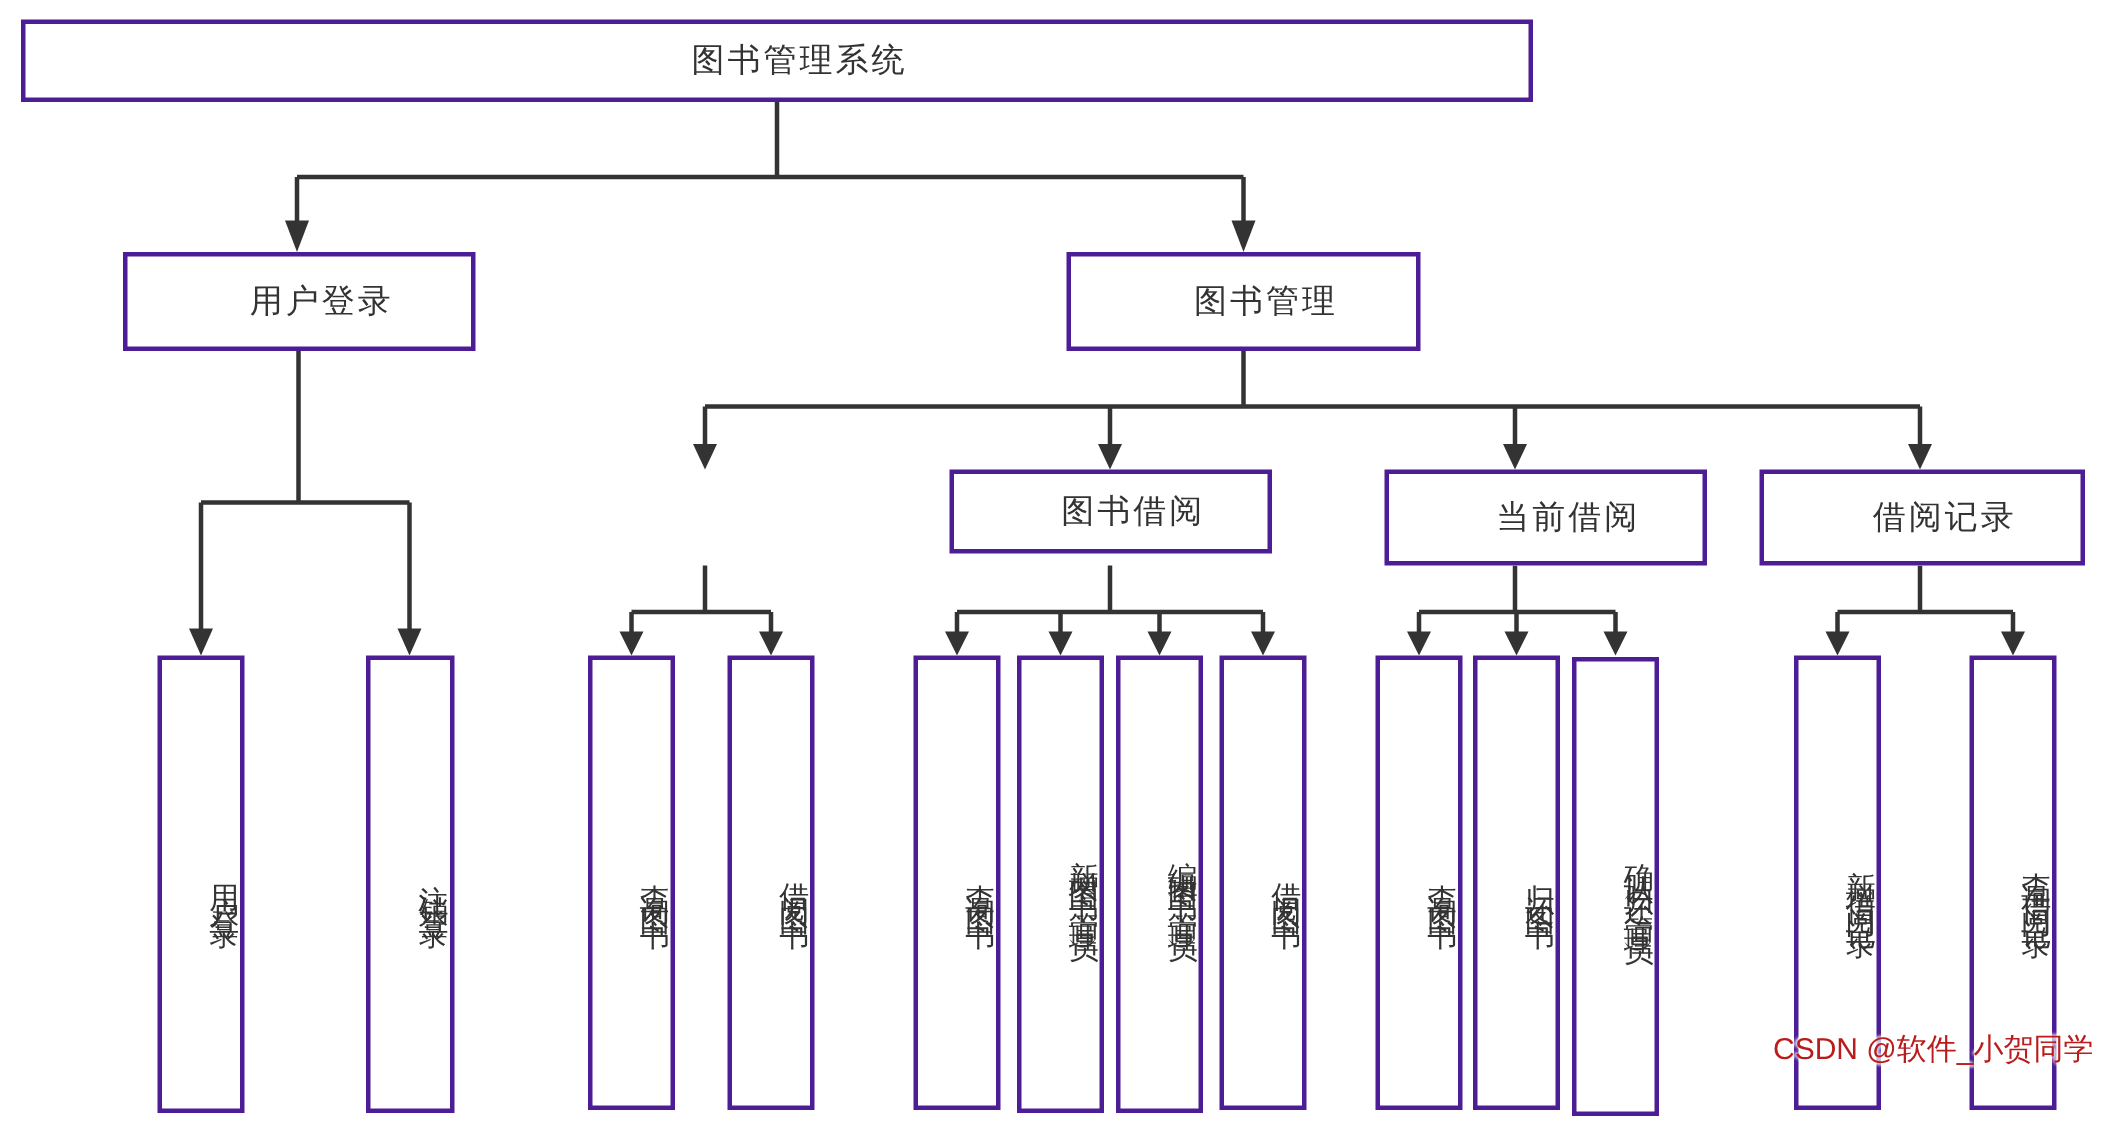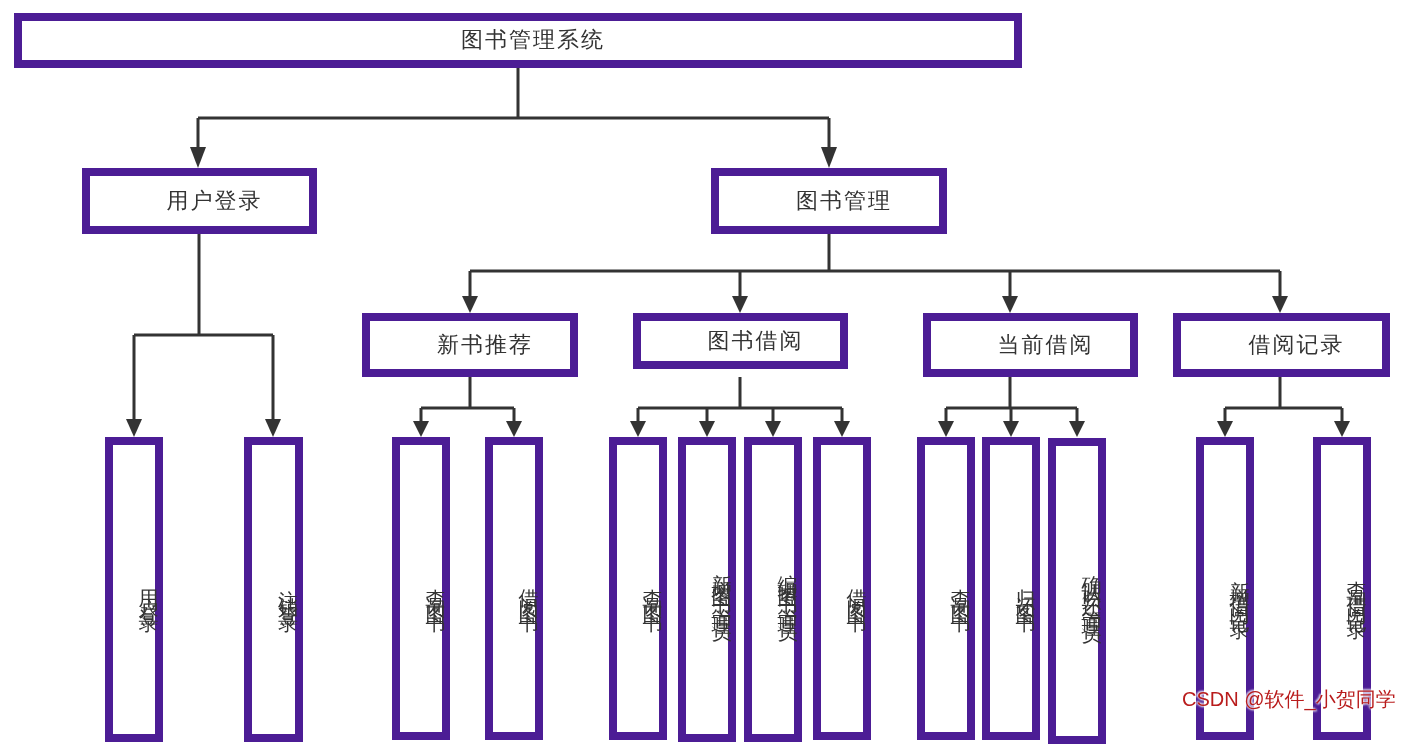"图书管理系统" .box { border: 8px solid #4c1d95 -> 3px solid #4c1d95 }
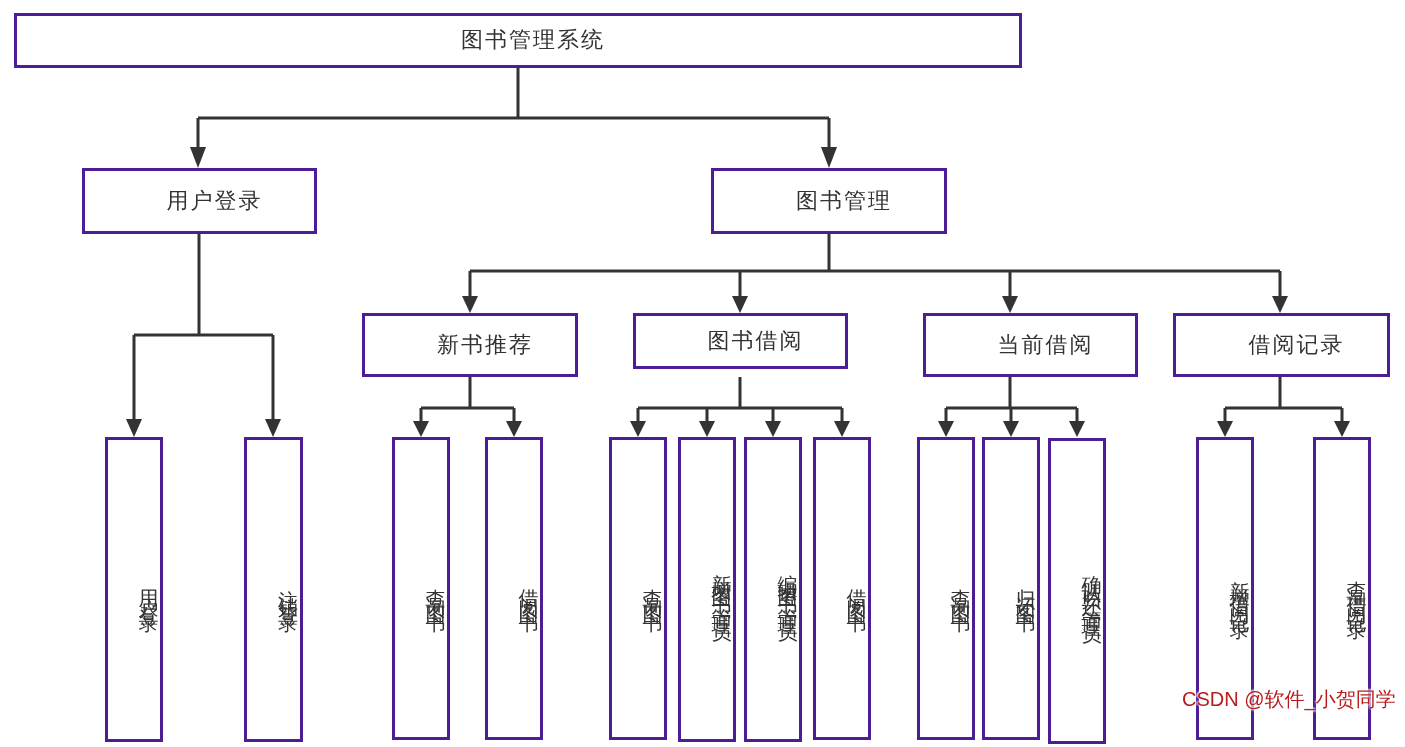"新书推荐" div.box { html: <div>新书推荐</div> -> none }
